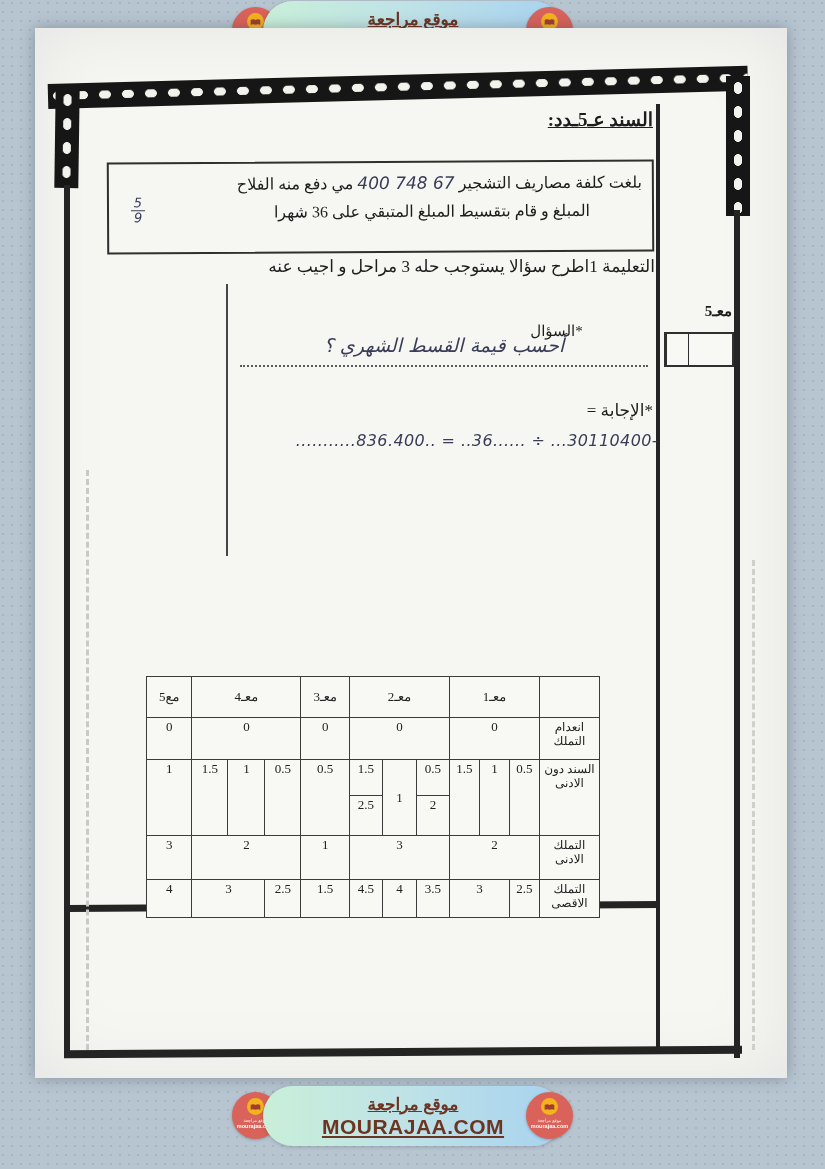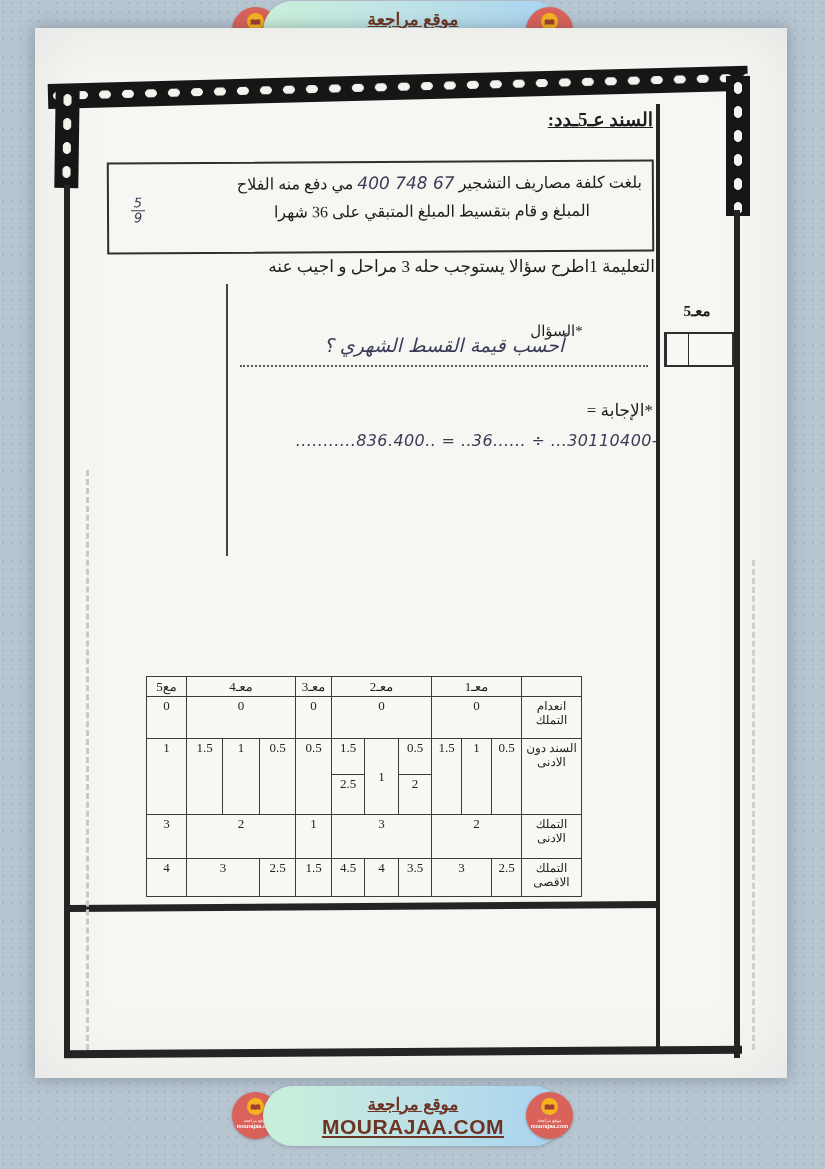"معـ5" div.abs { text-align: center -> right }
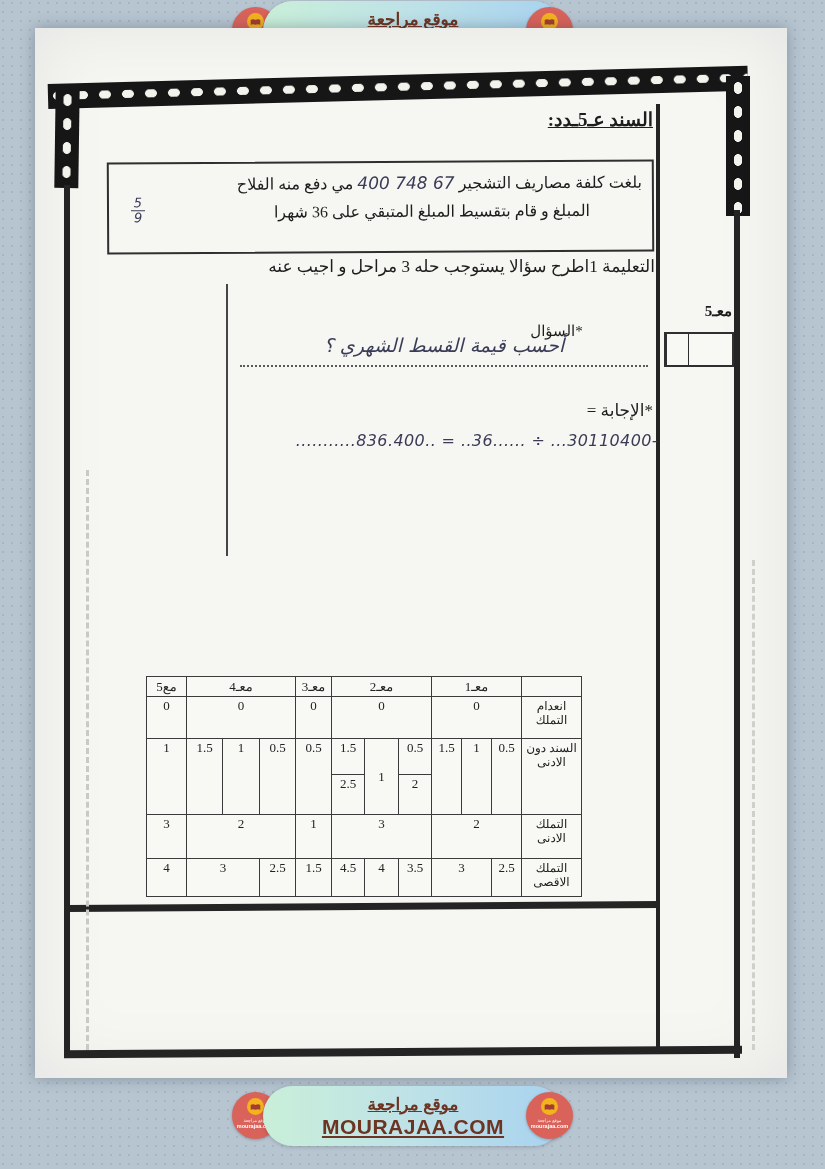"مع5" table.grade td.hdr { padding: 0 -> 12px }
